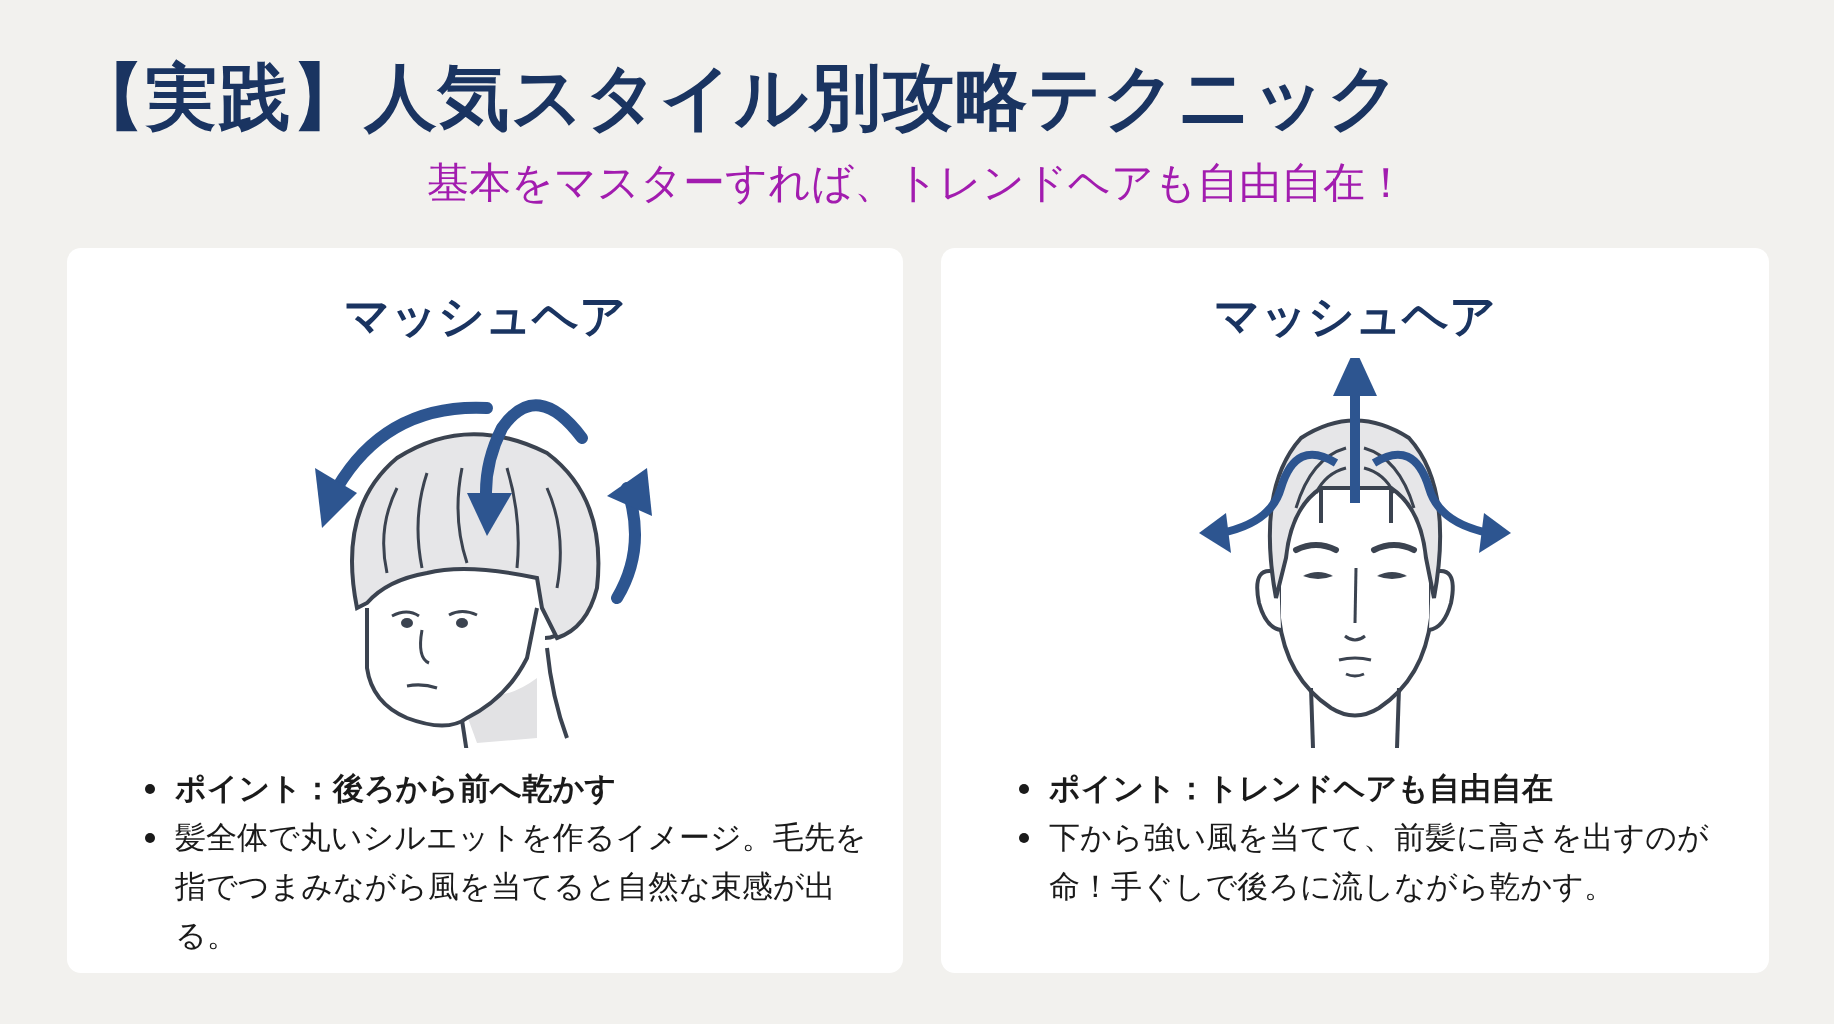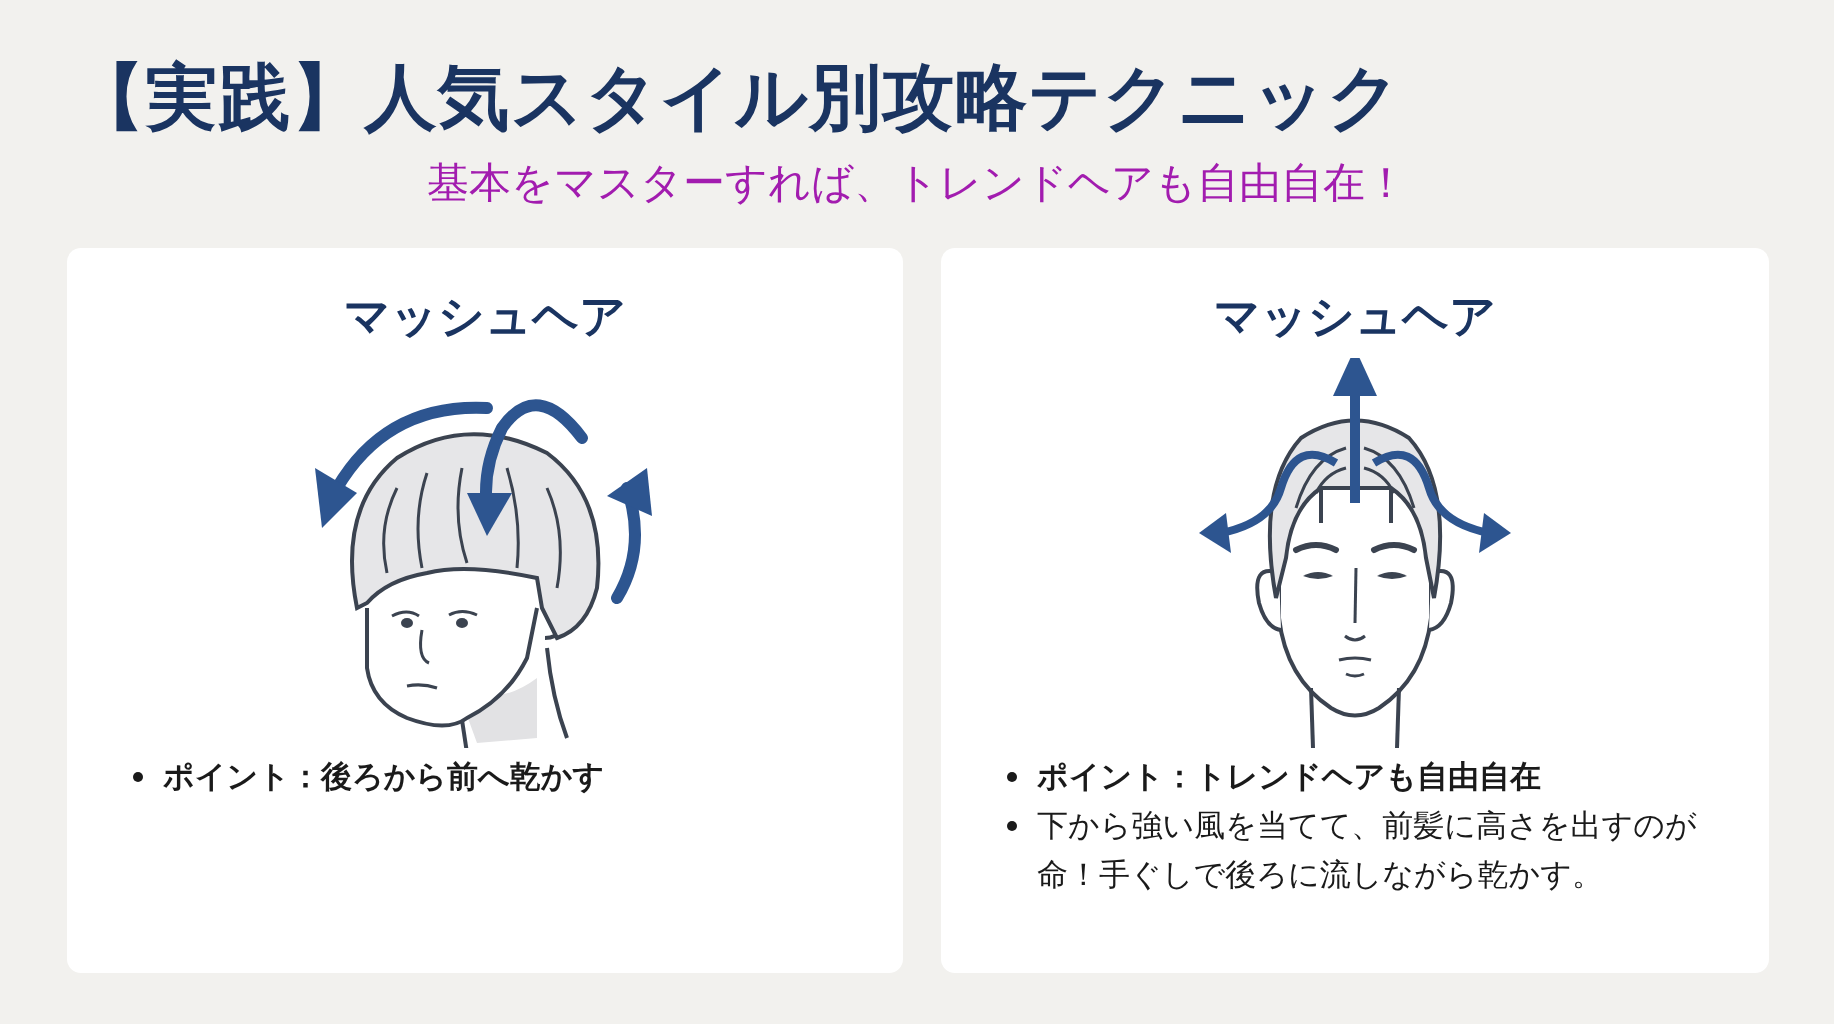"ポイント：後ろから前へ乾かす" .points { margin: 0 -> 12px }
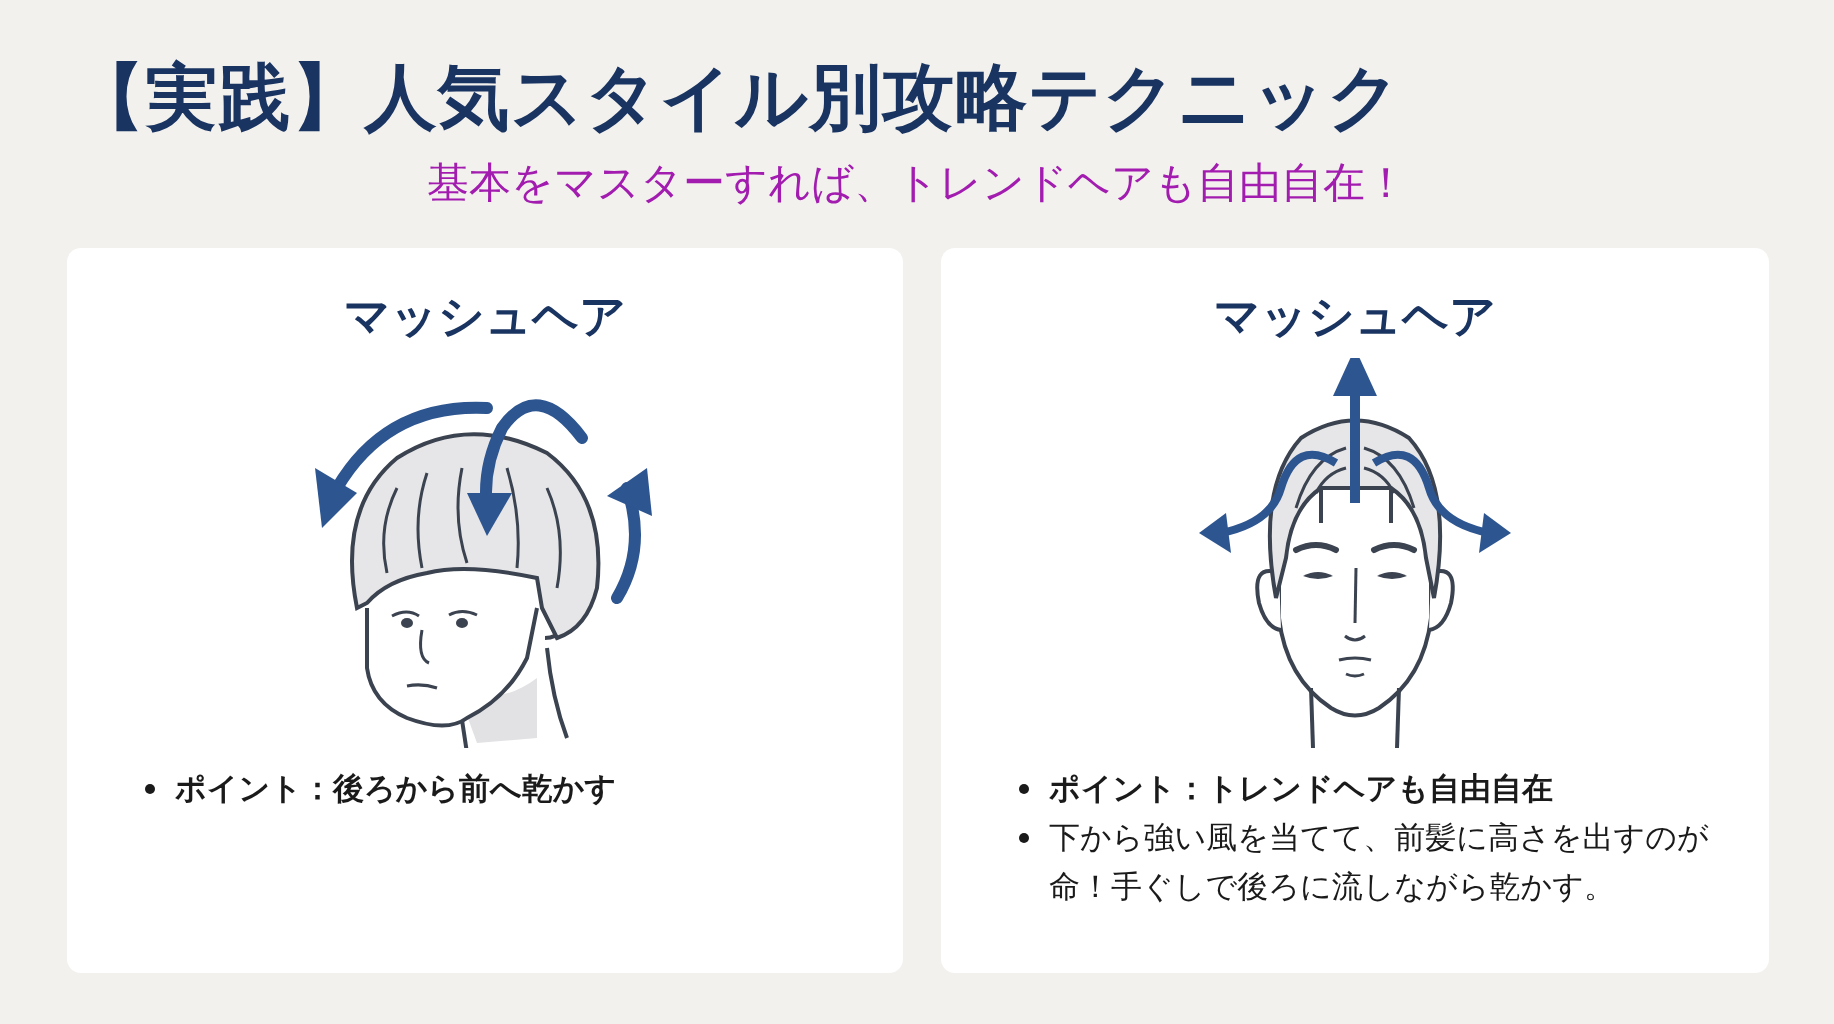"髪全体で丸いシルエットを作るイメージ。毛先を指でつまみながら風を当てると自然な束" li { html: none -> <li>髪全体で丸いシルエットを作るイメージ。毛先を指でつまみながら風を当てると自然な束感が出る。</li> }
